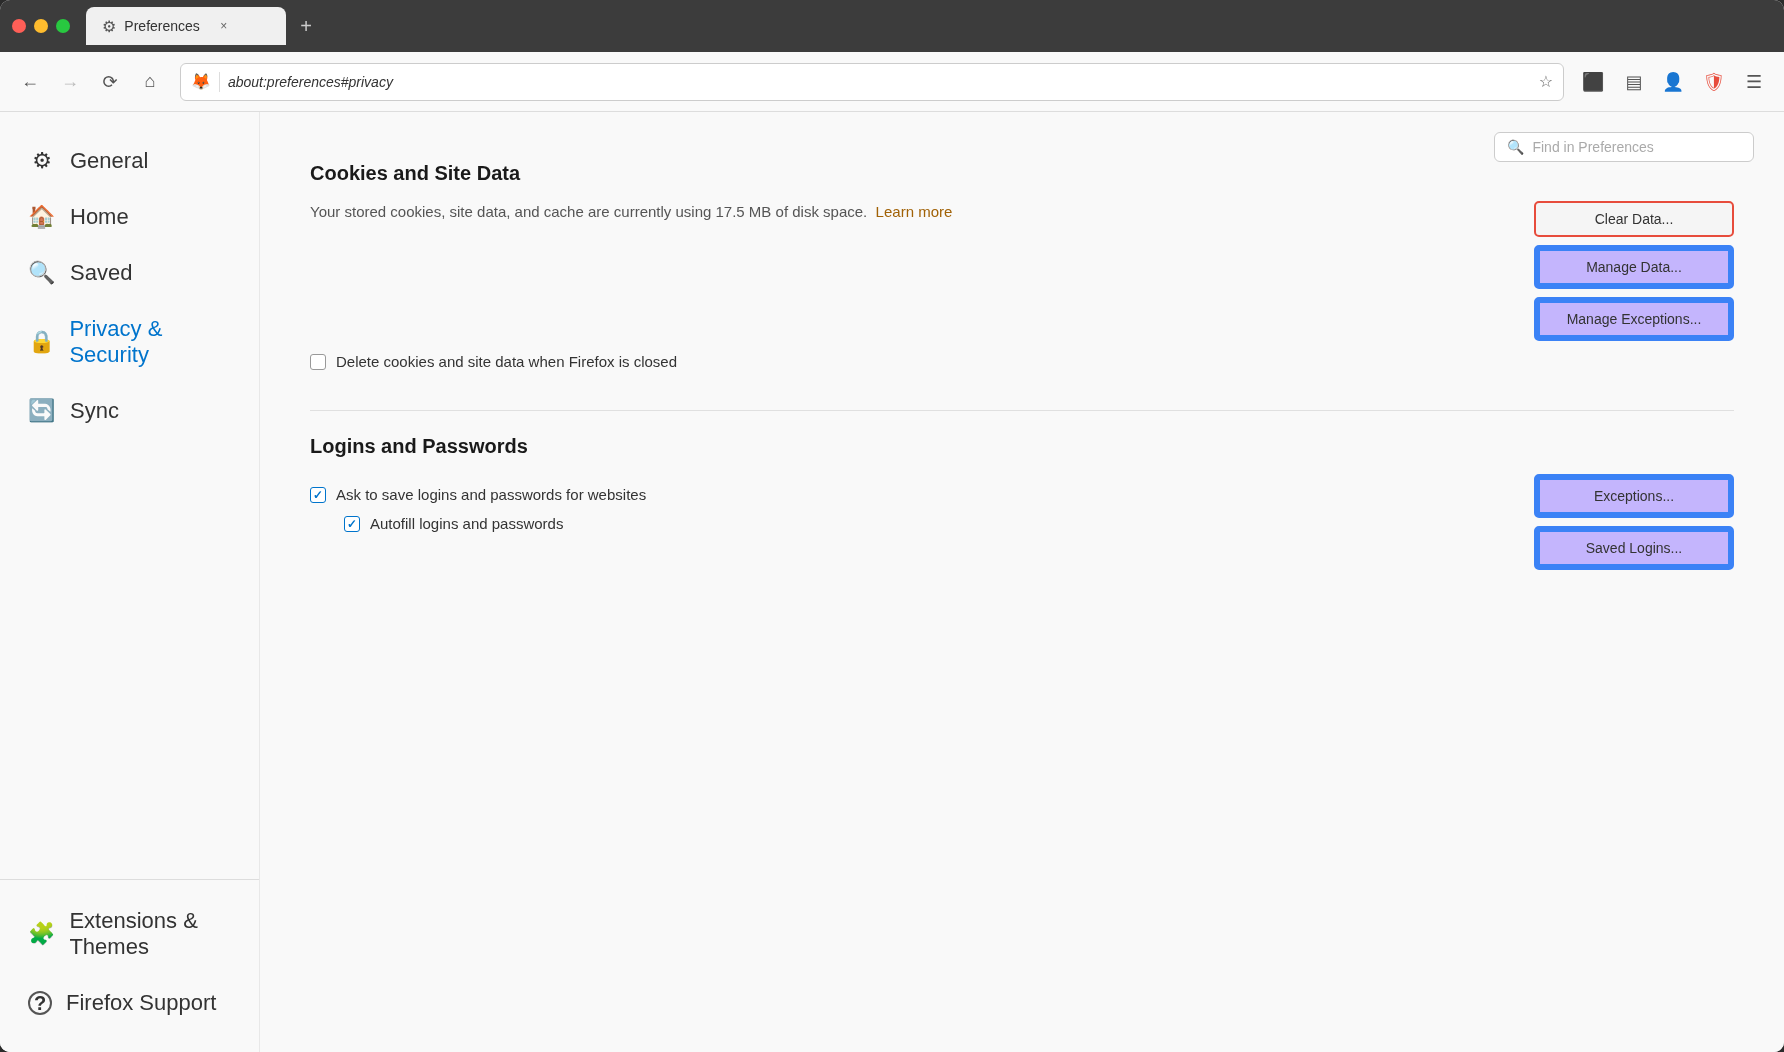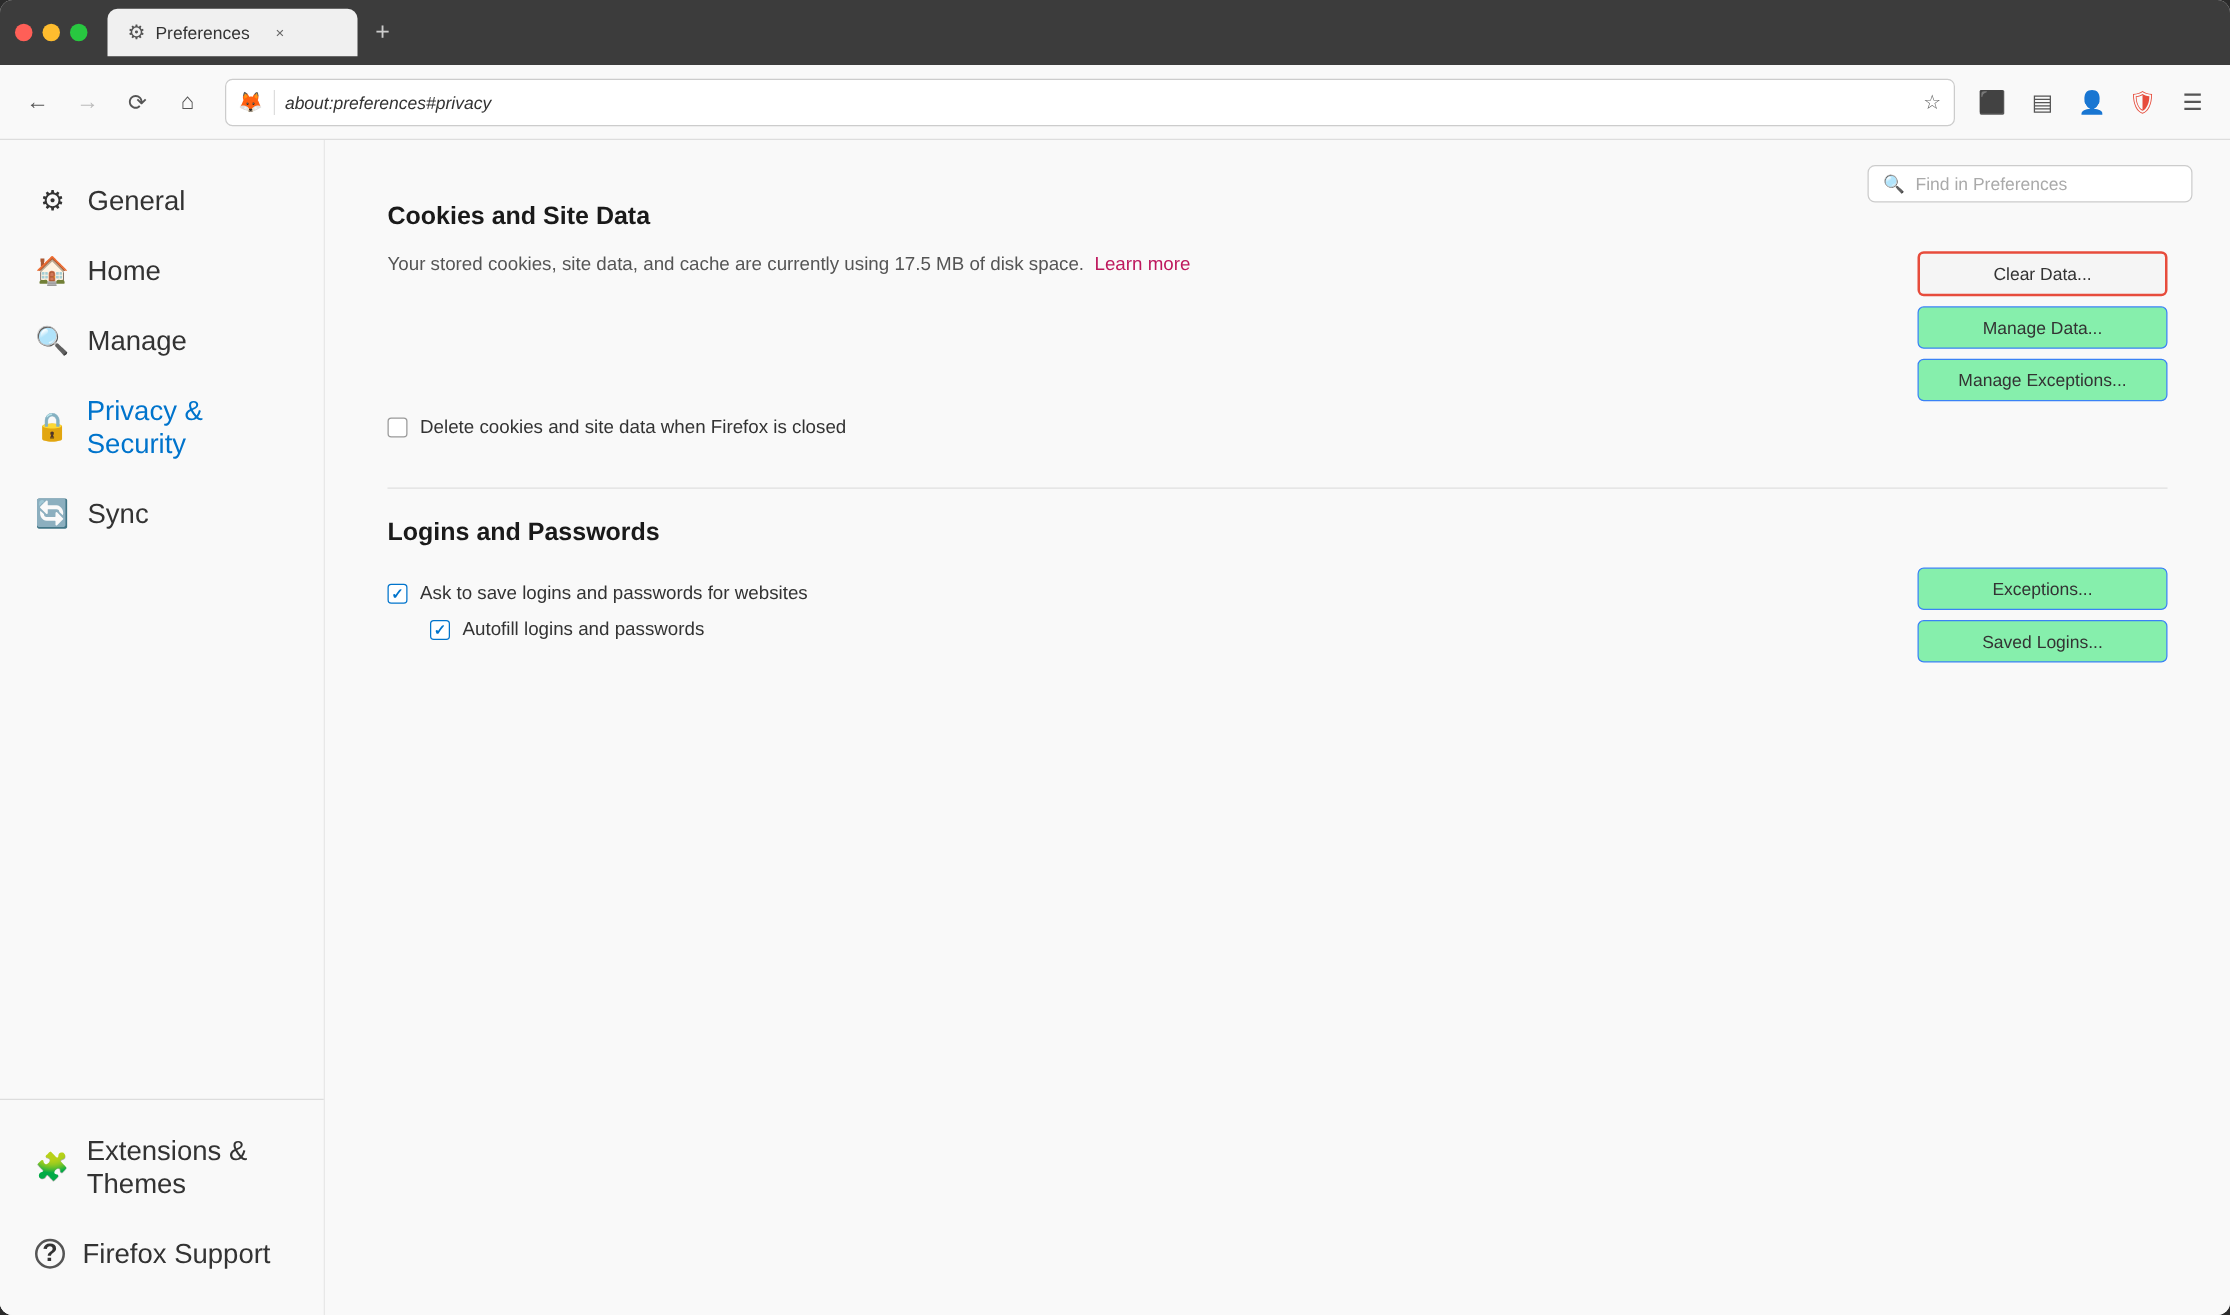"Learn more" .learn-more { color: #be185d -> #a16207 }
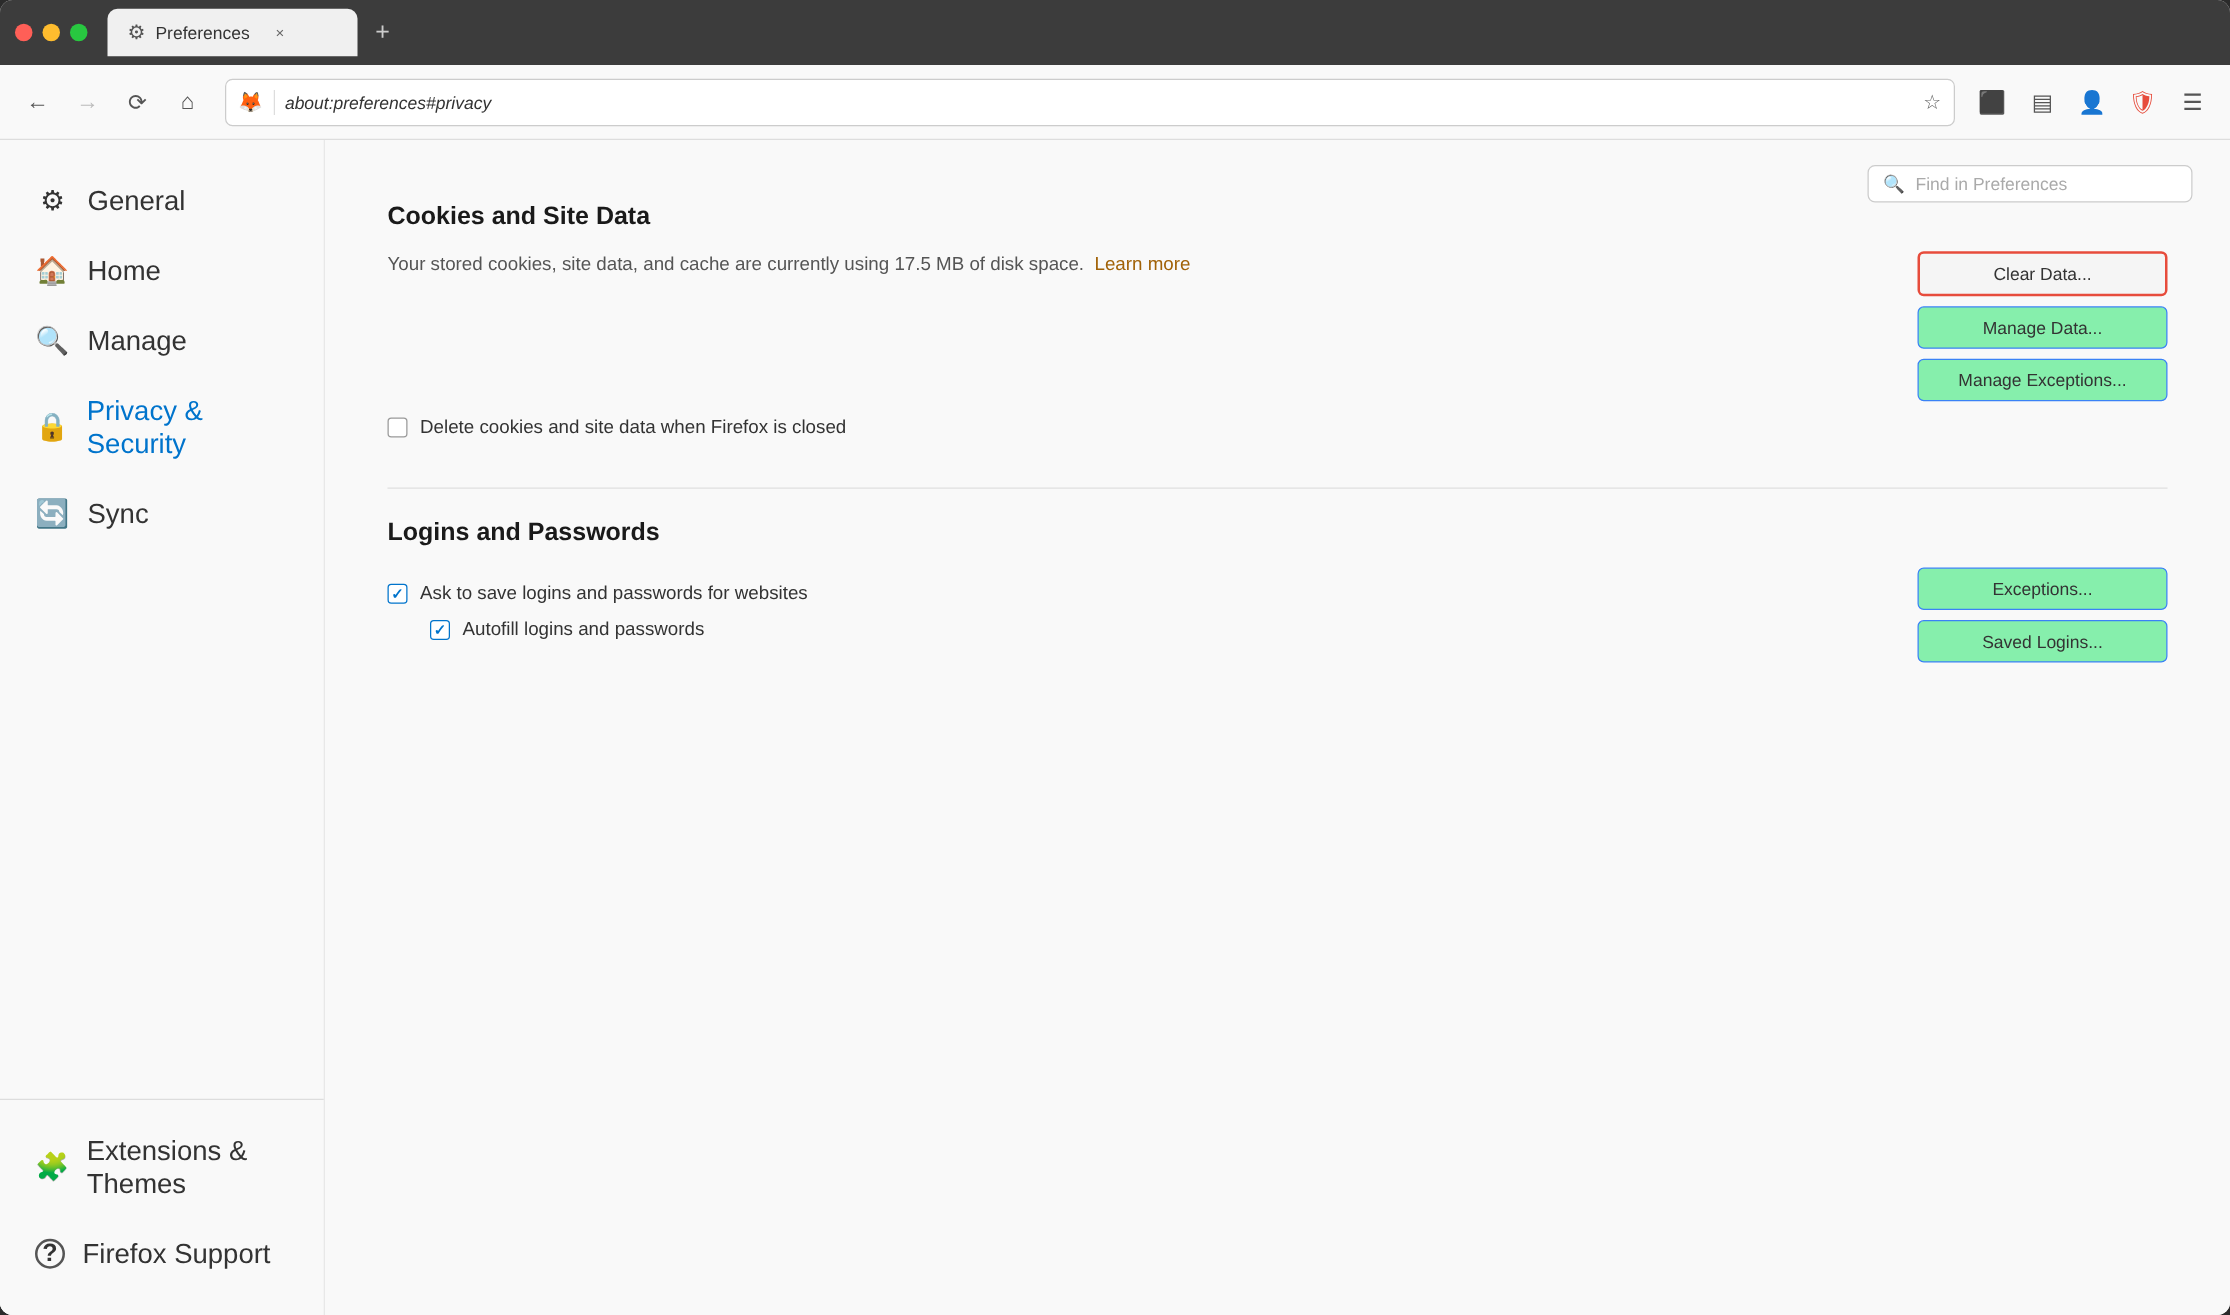"Manage" span.sidebar-label { text: Manage -> Saved }
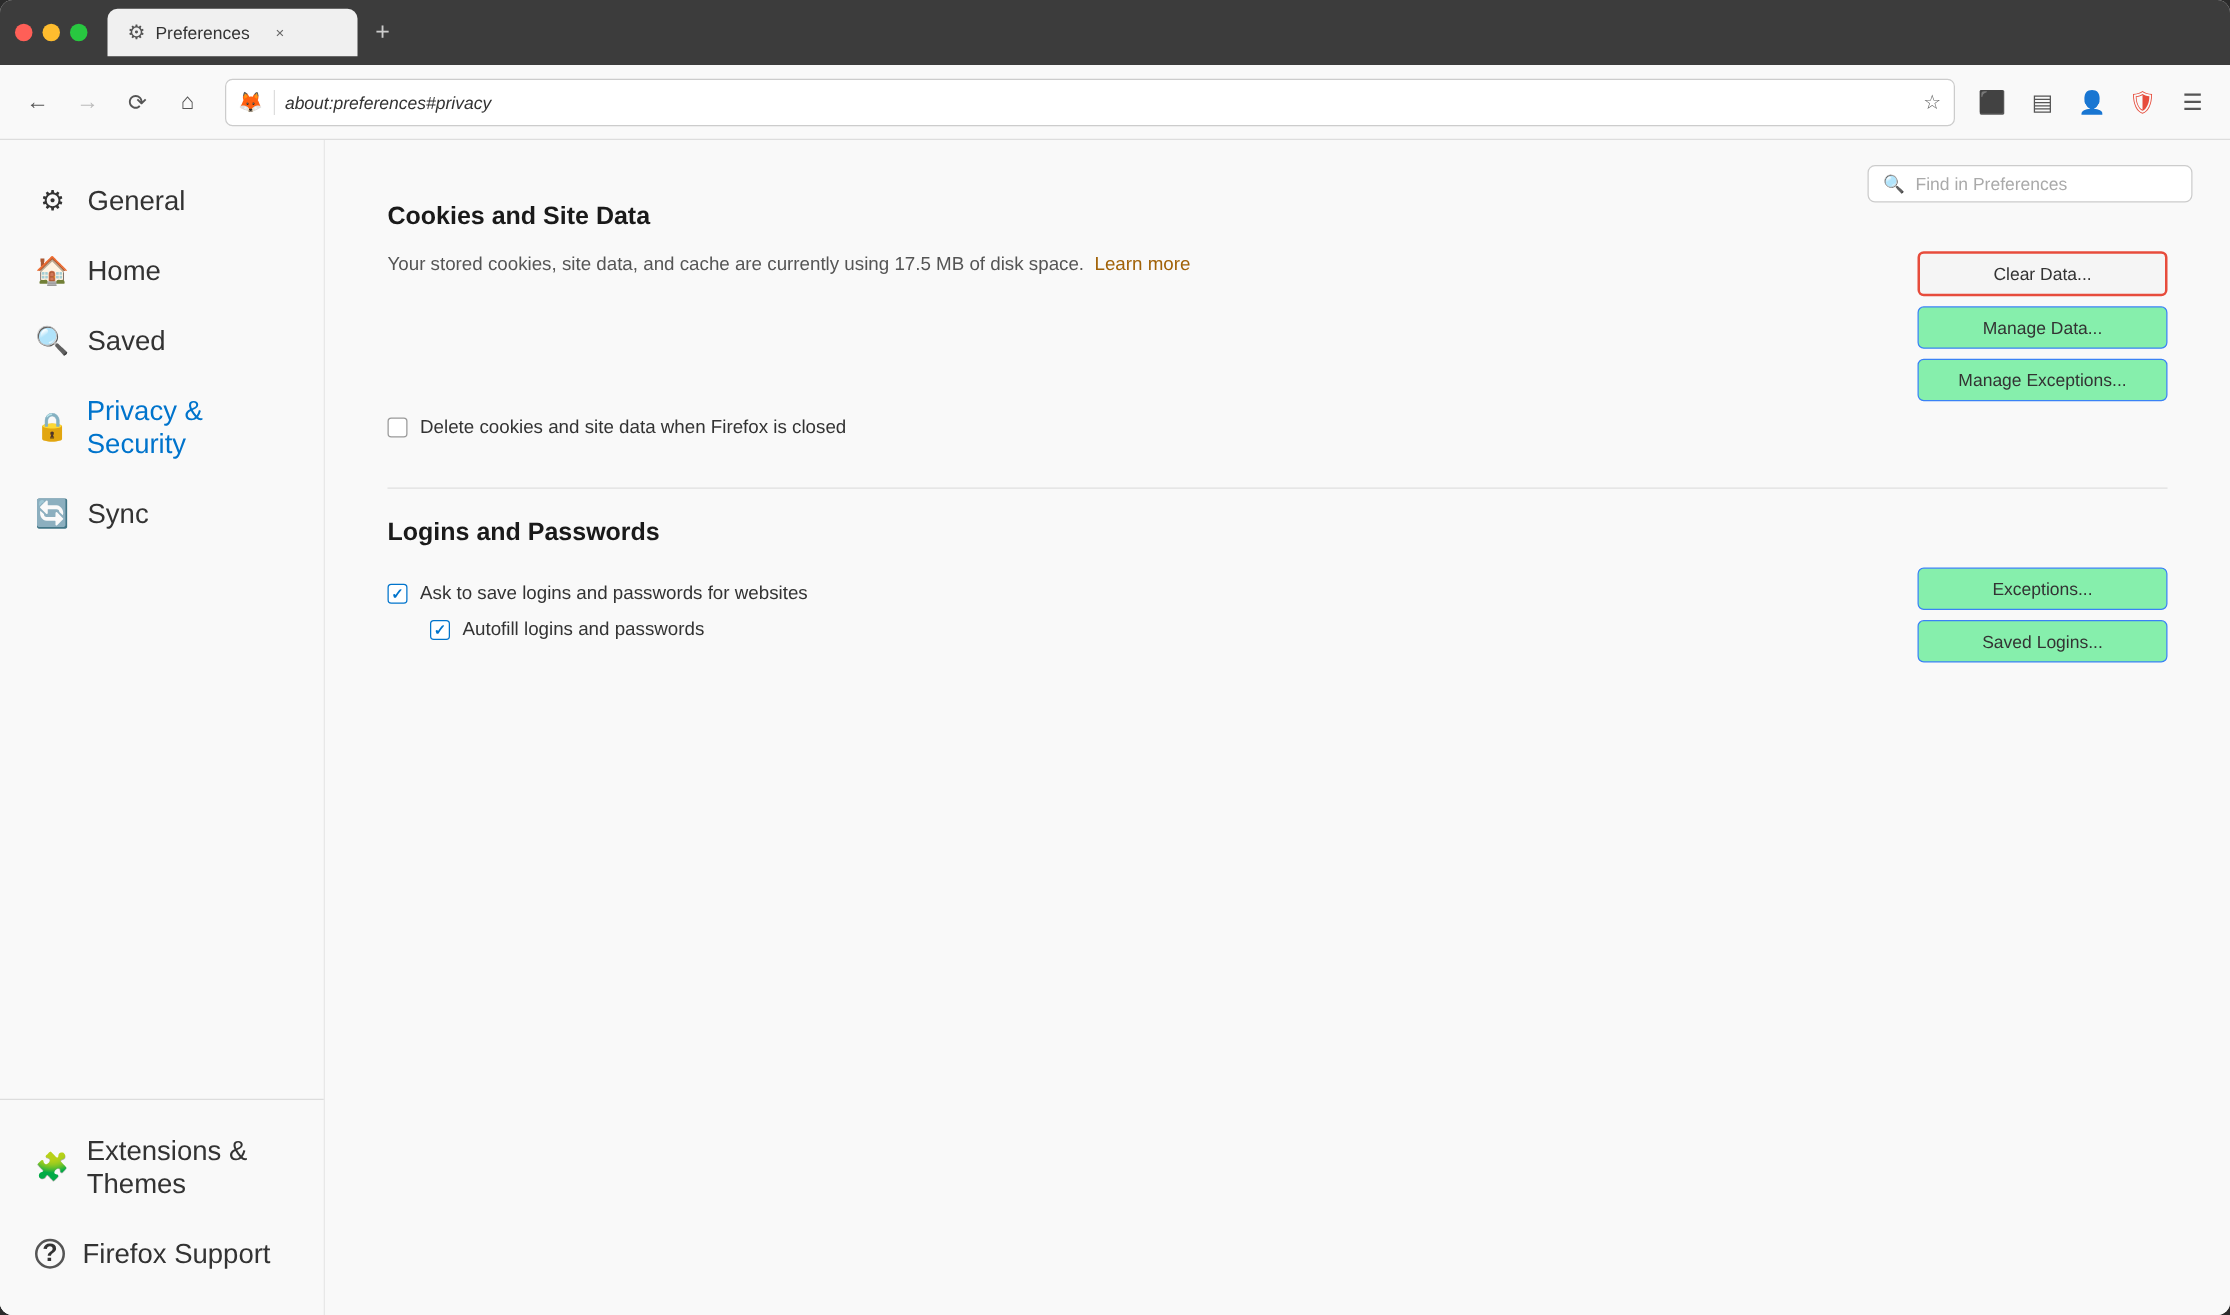"Manage Data..." .section-btn { background: #86efac -> #c4b5fd; border: 1px solid #3b82f6 -> 6px solid #3b82f6 }
